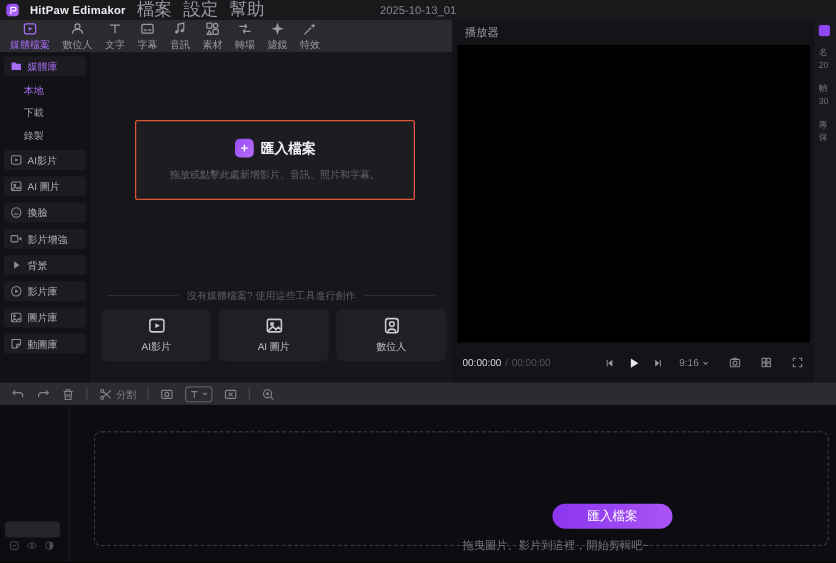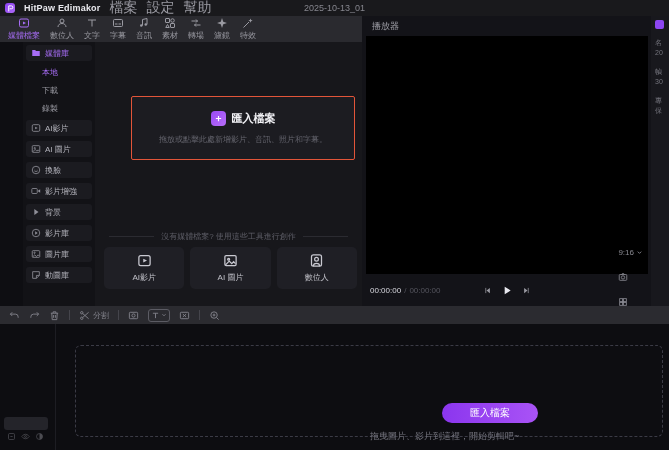"媒體庫" .left-body { padding-left: 23px -> none }
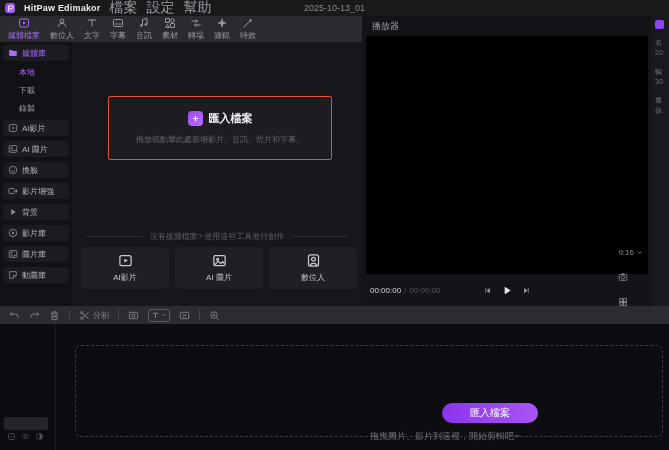"9:16" .right-controls { align-items: flex-start -> flex-end; flex-direction: column -> none }
